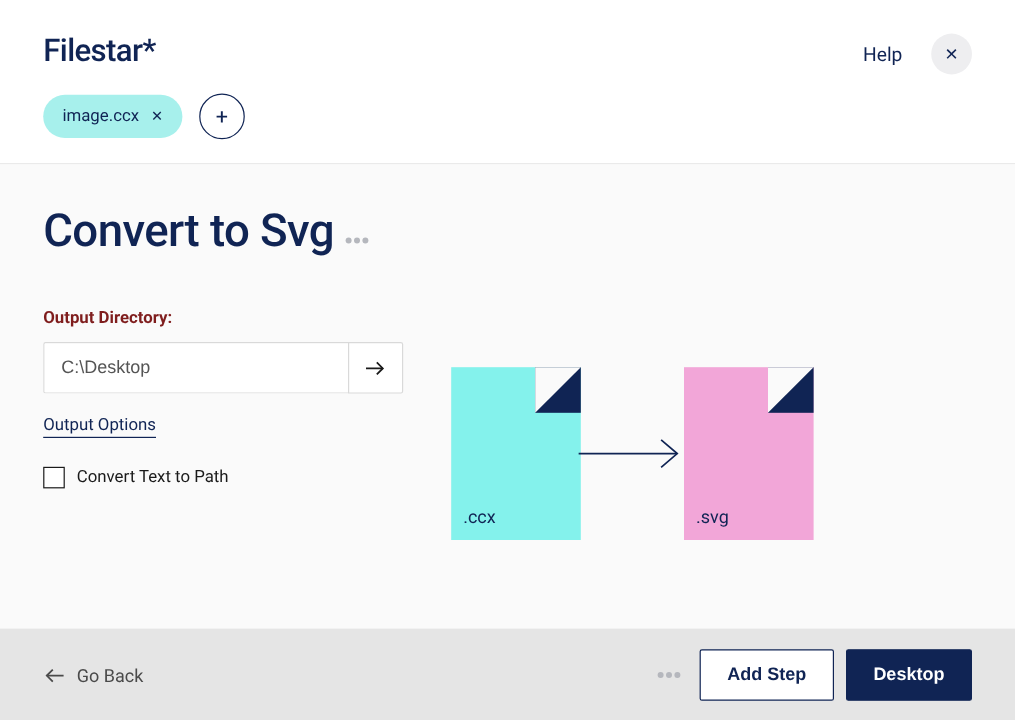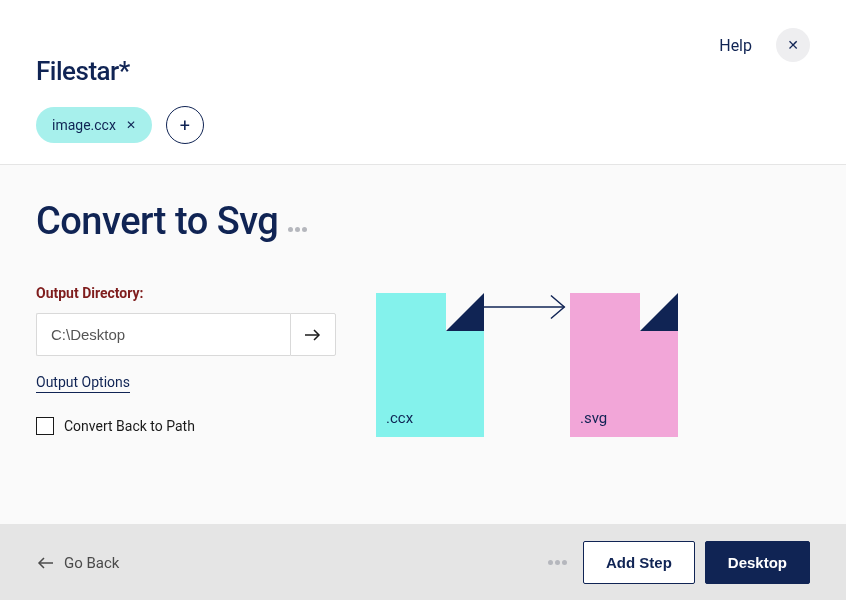"Filestar*" .logo { margin-top: 28px -> none }
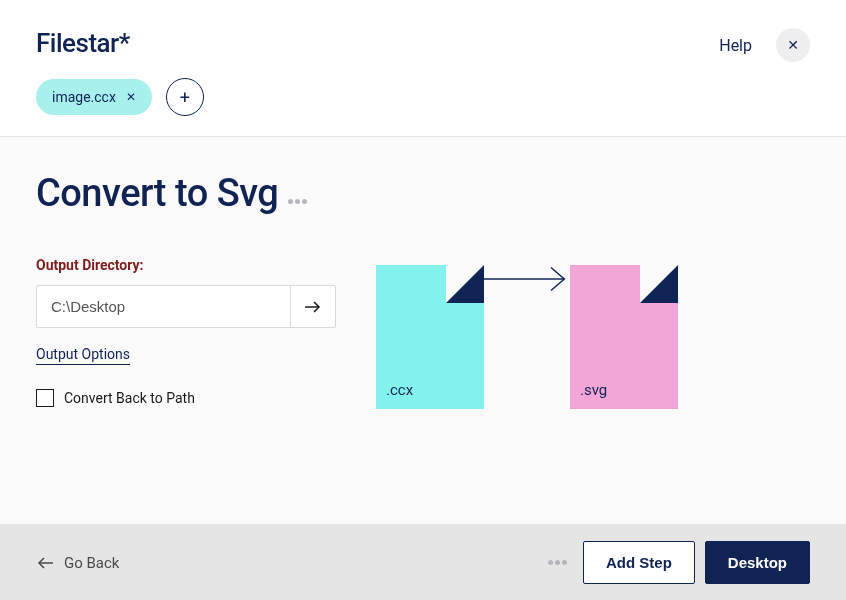"Convert Back to Path" span { text: Back -> Text }
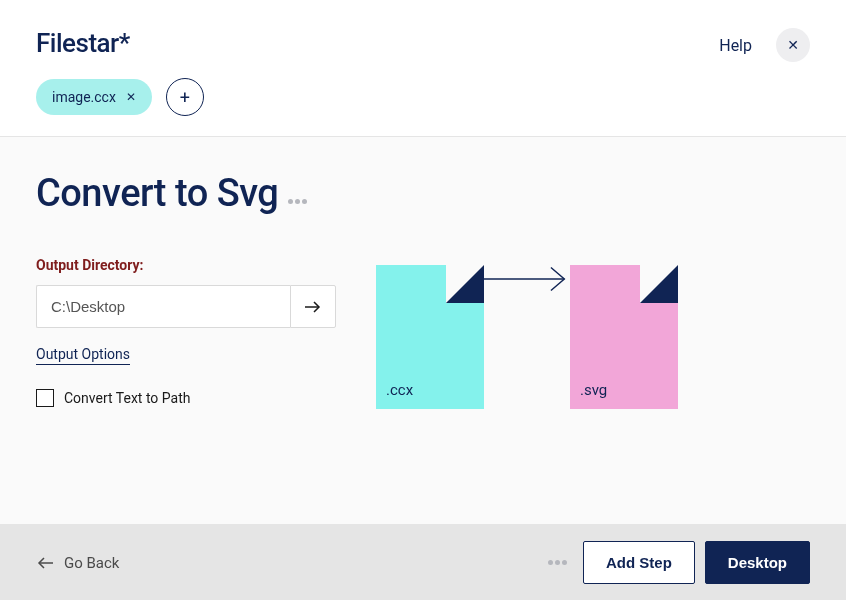".ccx" .main-right { align-items: flex-start -> center }
